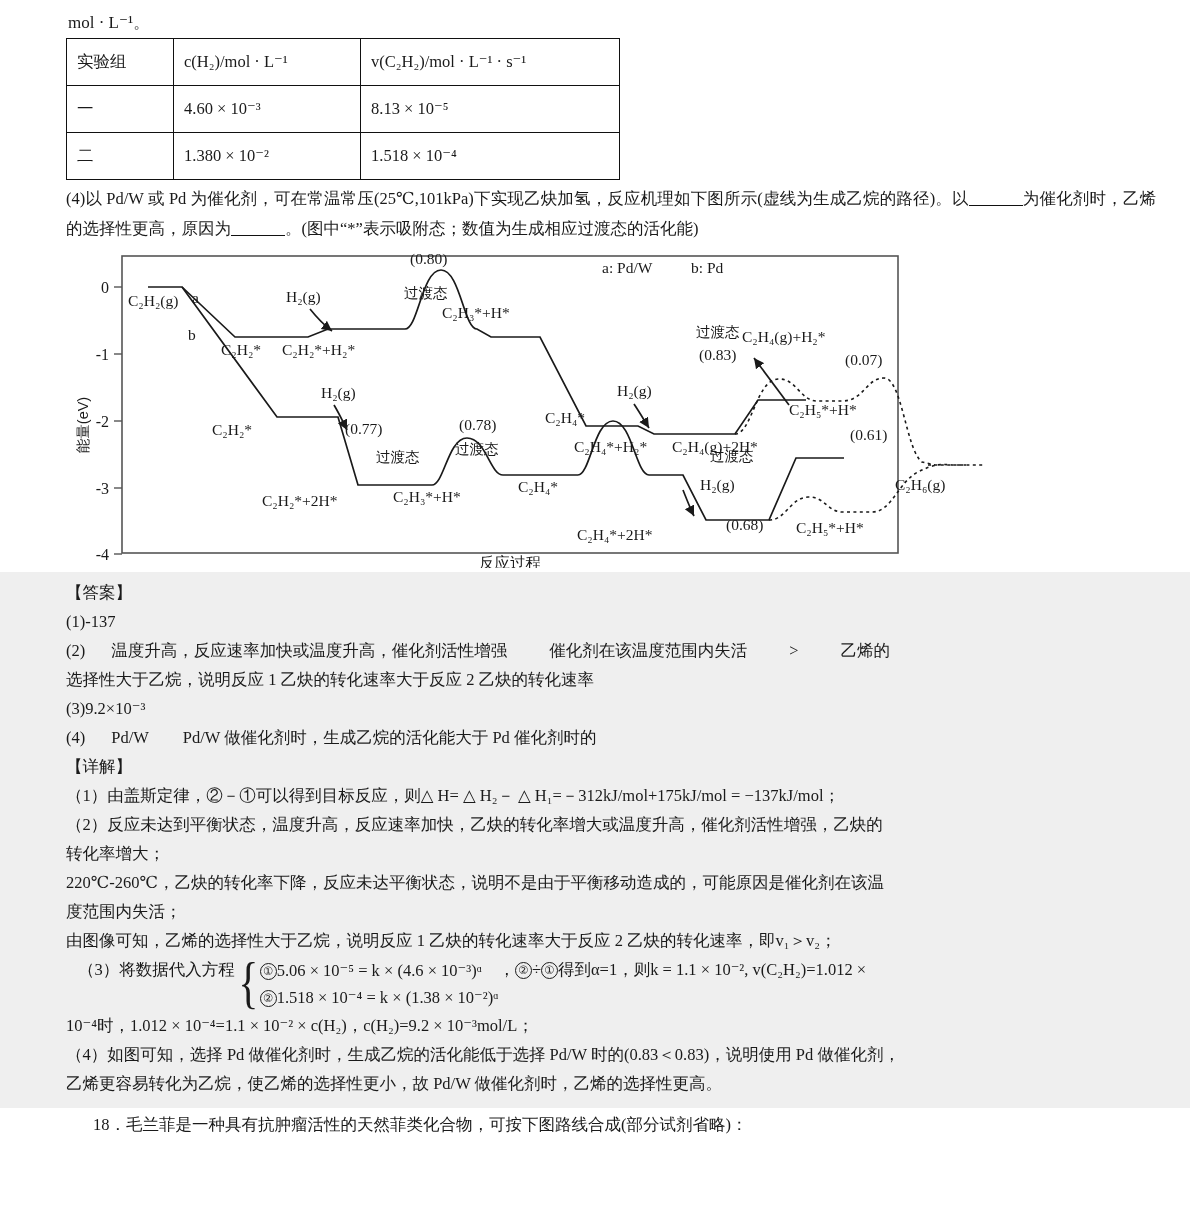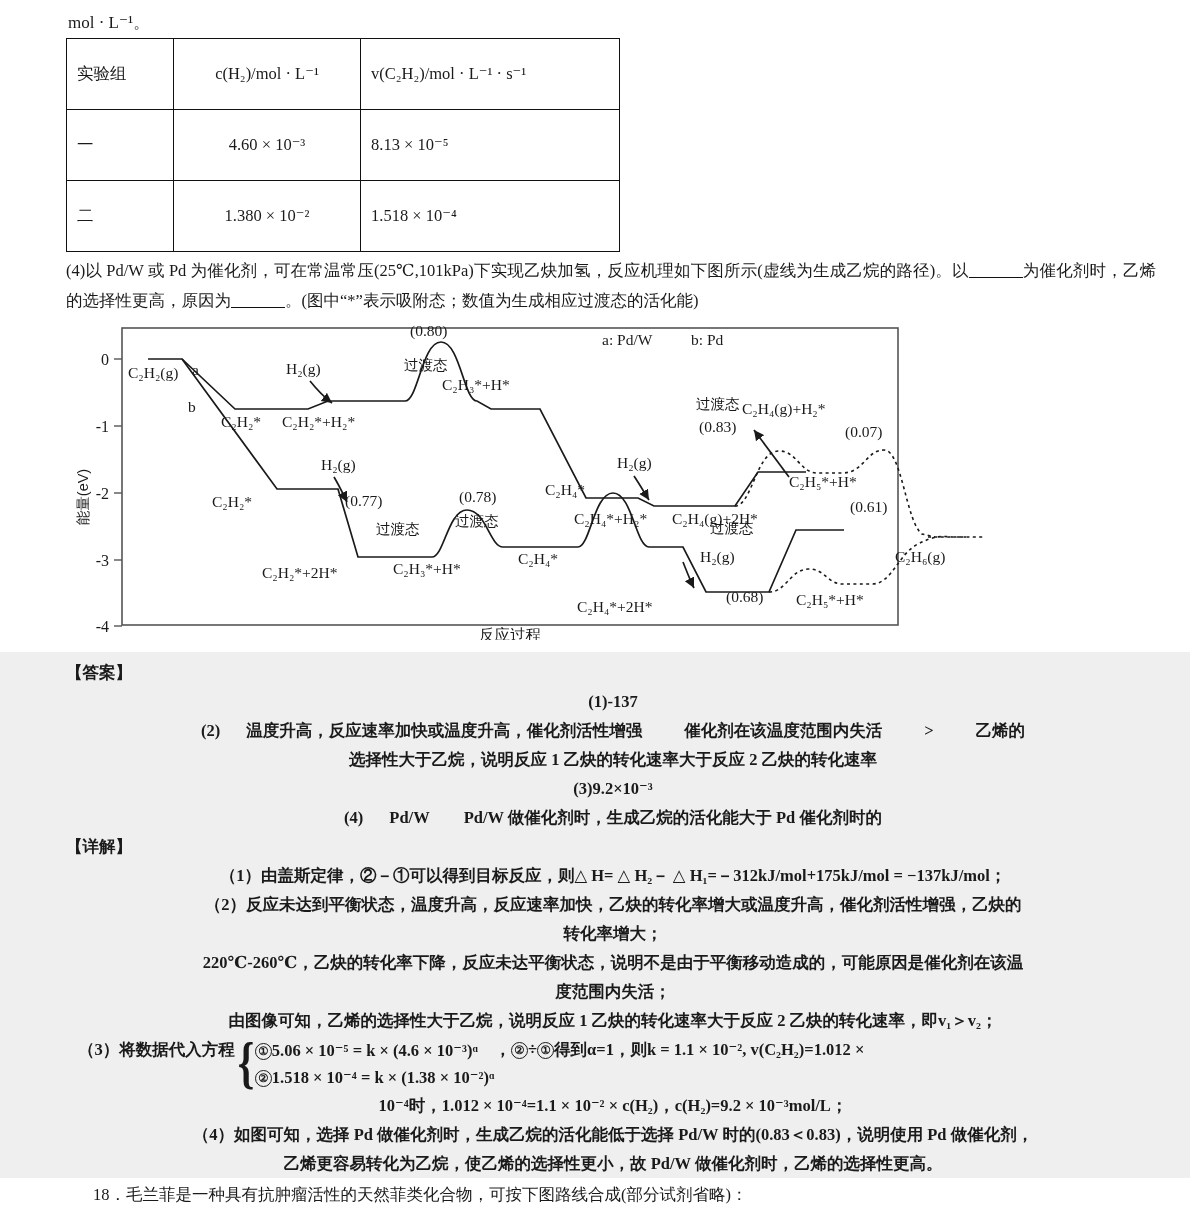"实验组" table.datatable td { padding: 19px 10px -> 7px 10px }
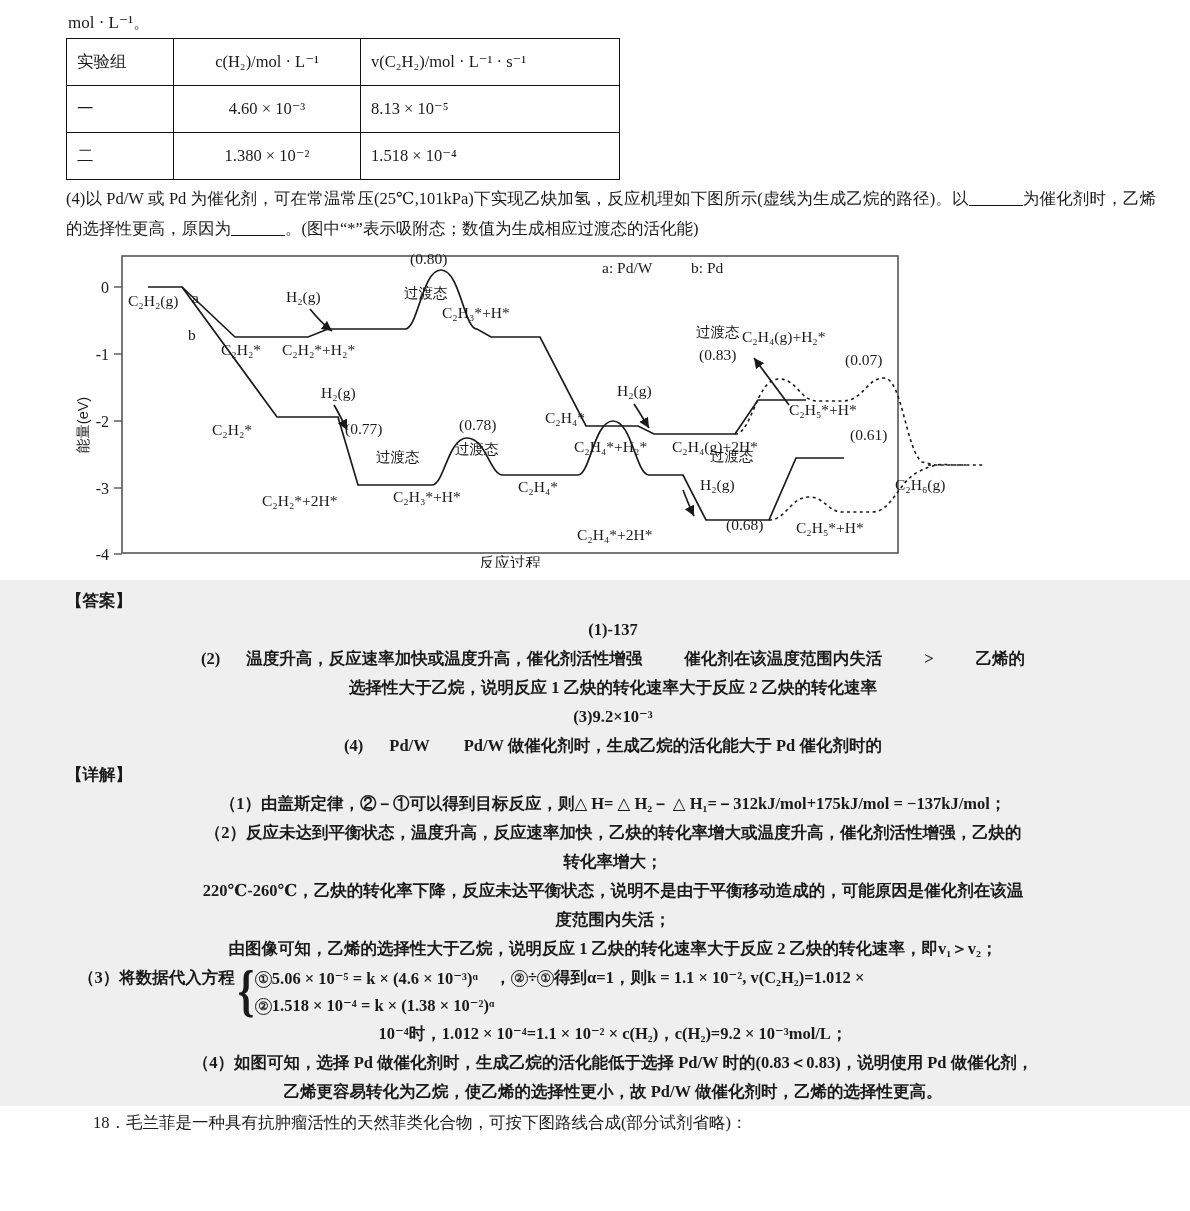"c(H₂)/mol · L⁻¹" table.datatable td.c1 { text-align: center -> none }
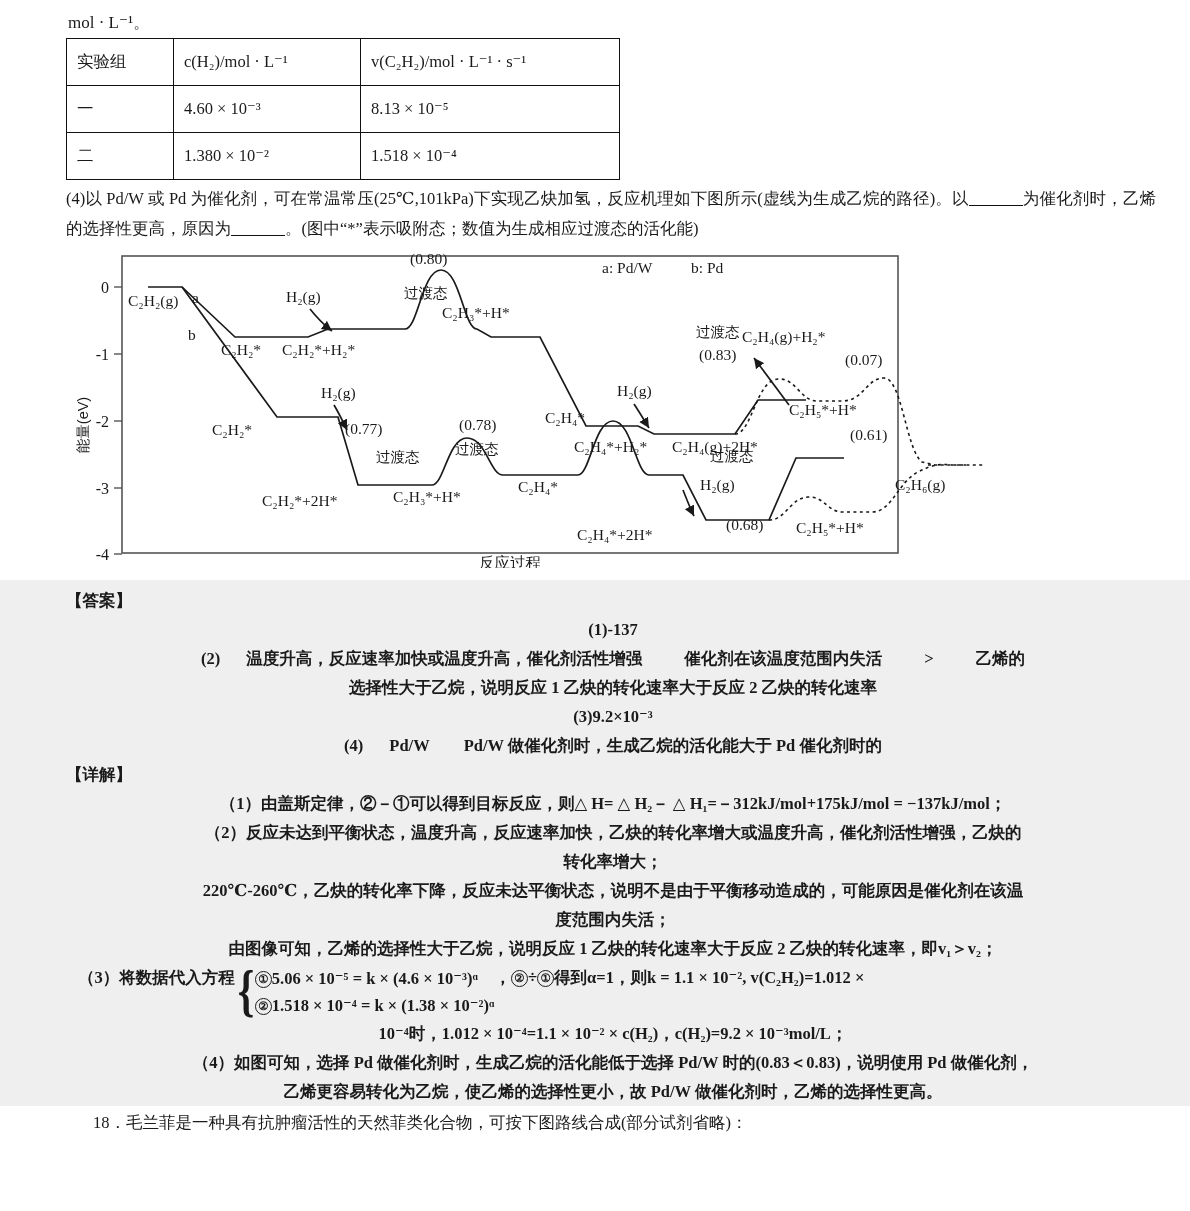"【答案】" .answer-block { font-weight: bold -> none; margin: 12px 0 0 -66px -> 4px 0 0 -66px; padding: 6px 30px 0 66px -> 6px 30px 10px 66px }
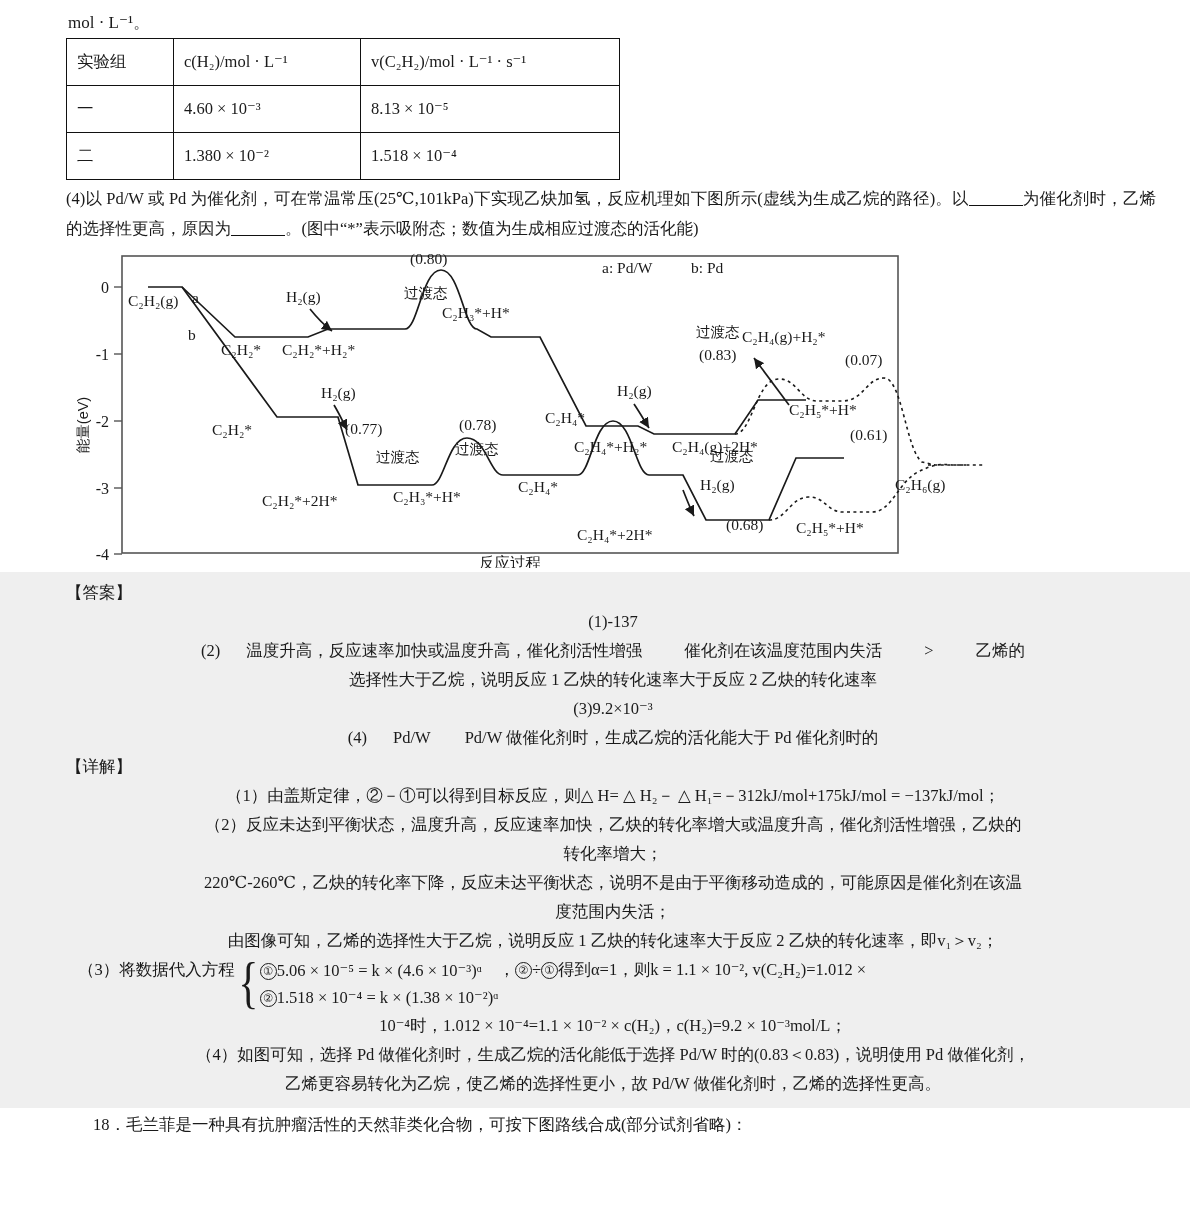"(1)-137" .answer-block .line { text-align: center -> none }
